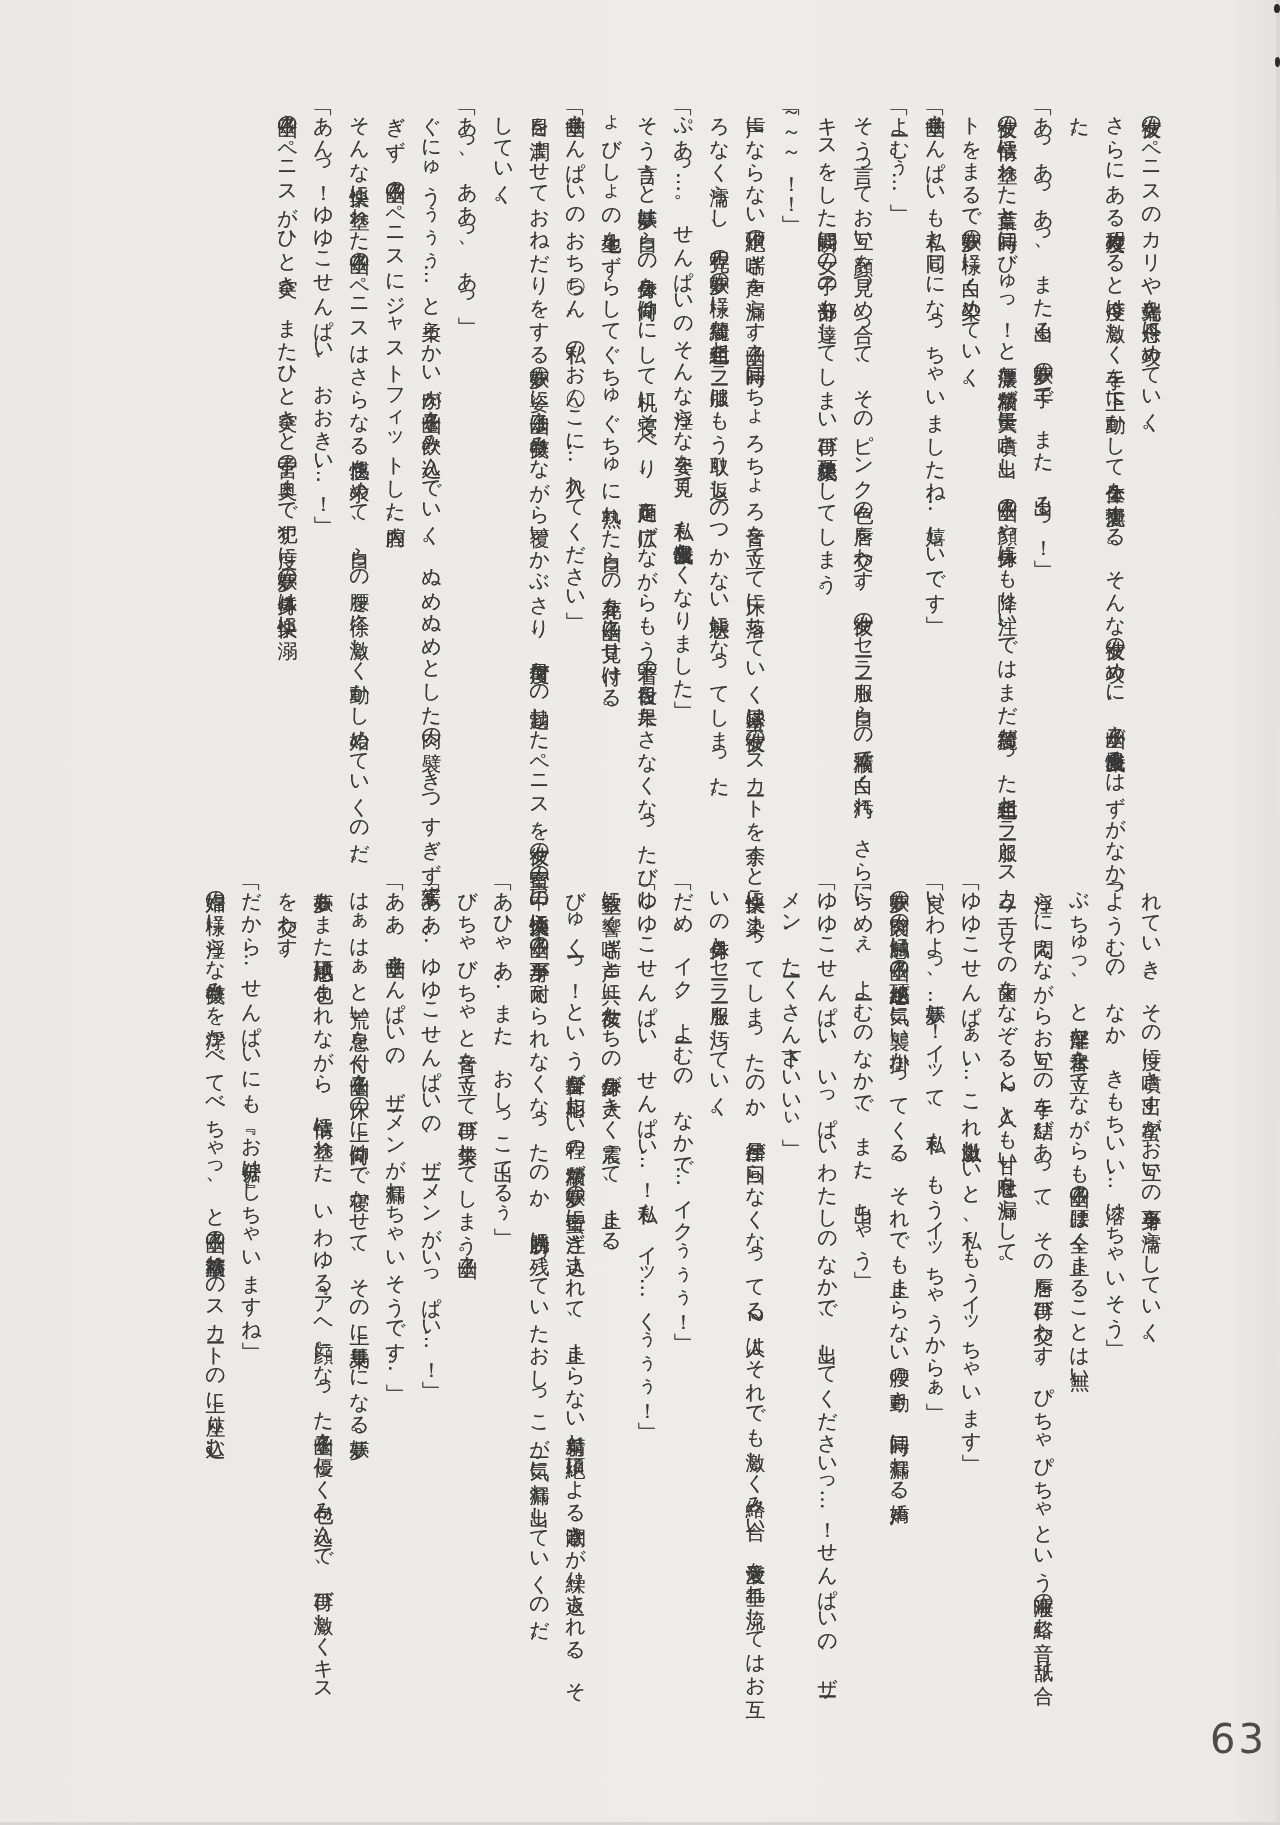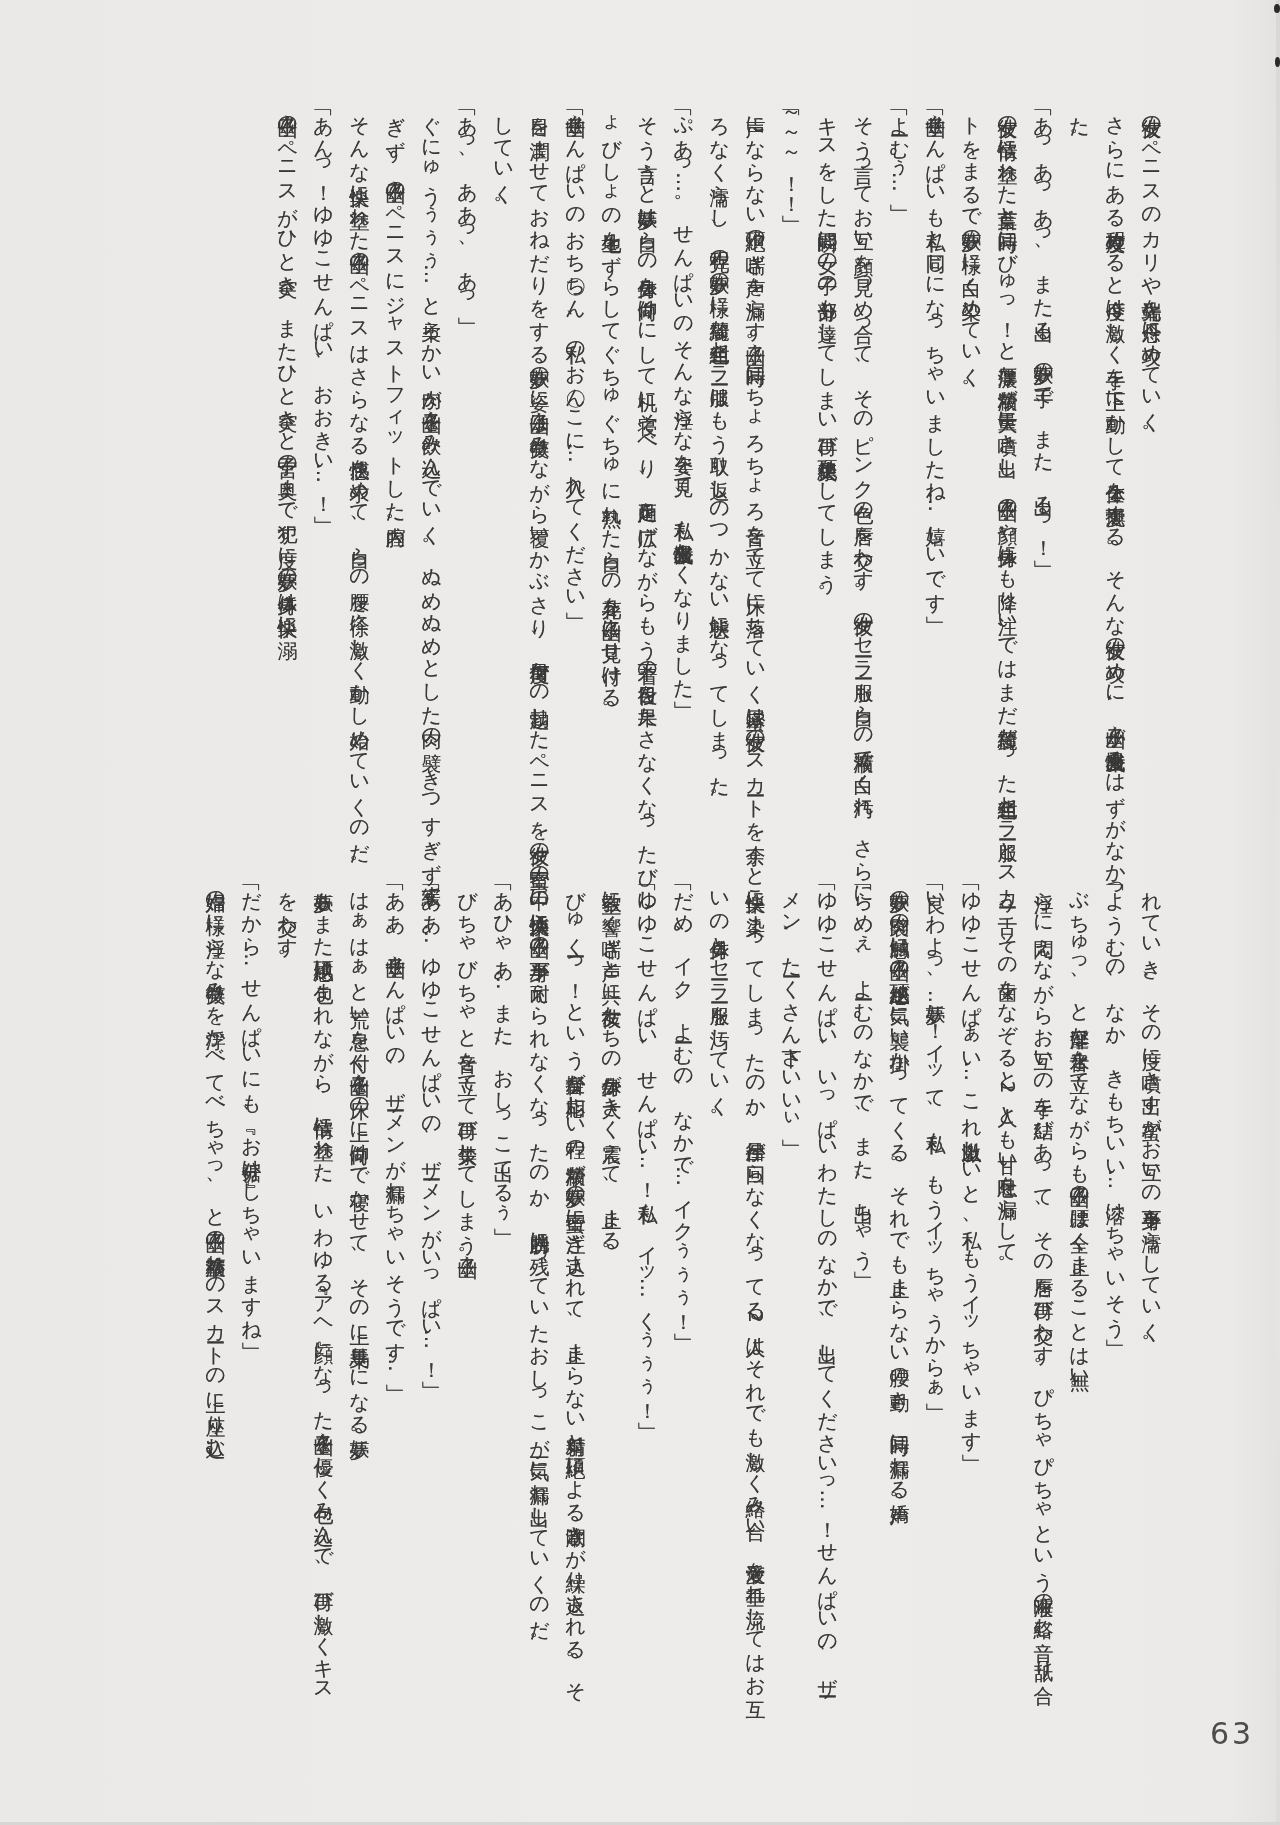"63" .page-number { font-size: 30px -> 40px }
